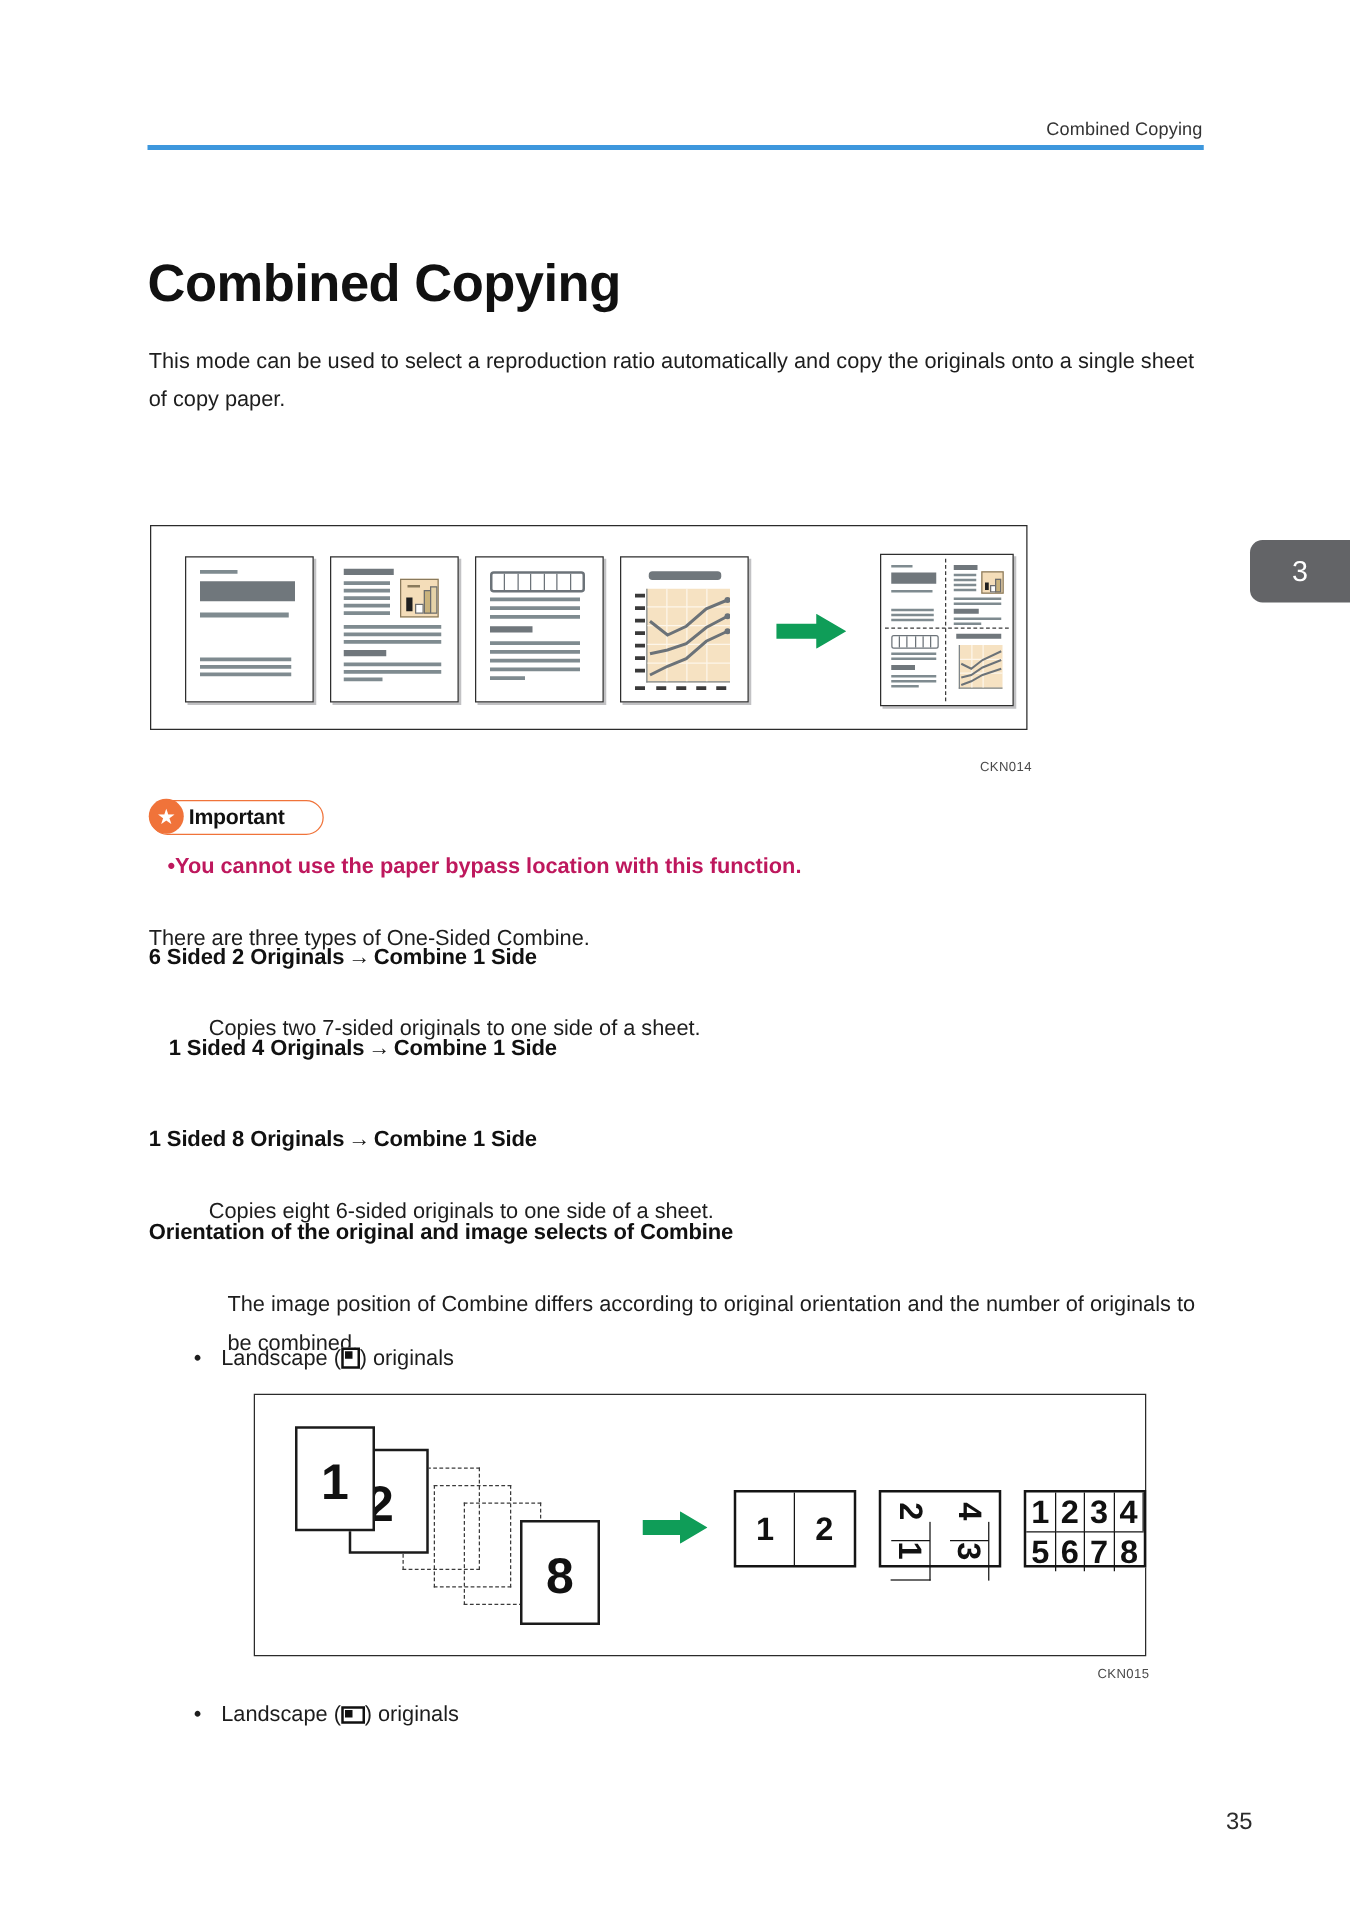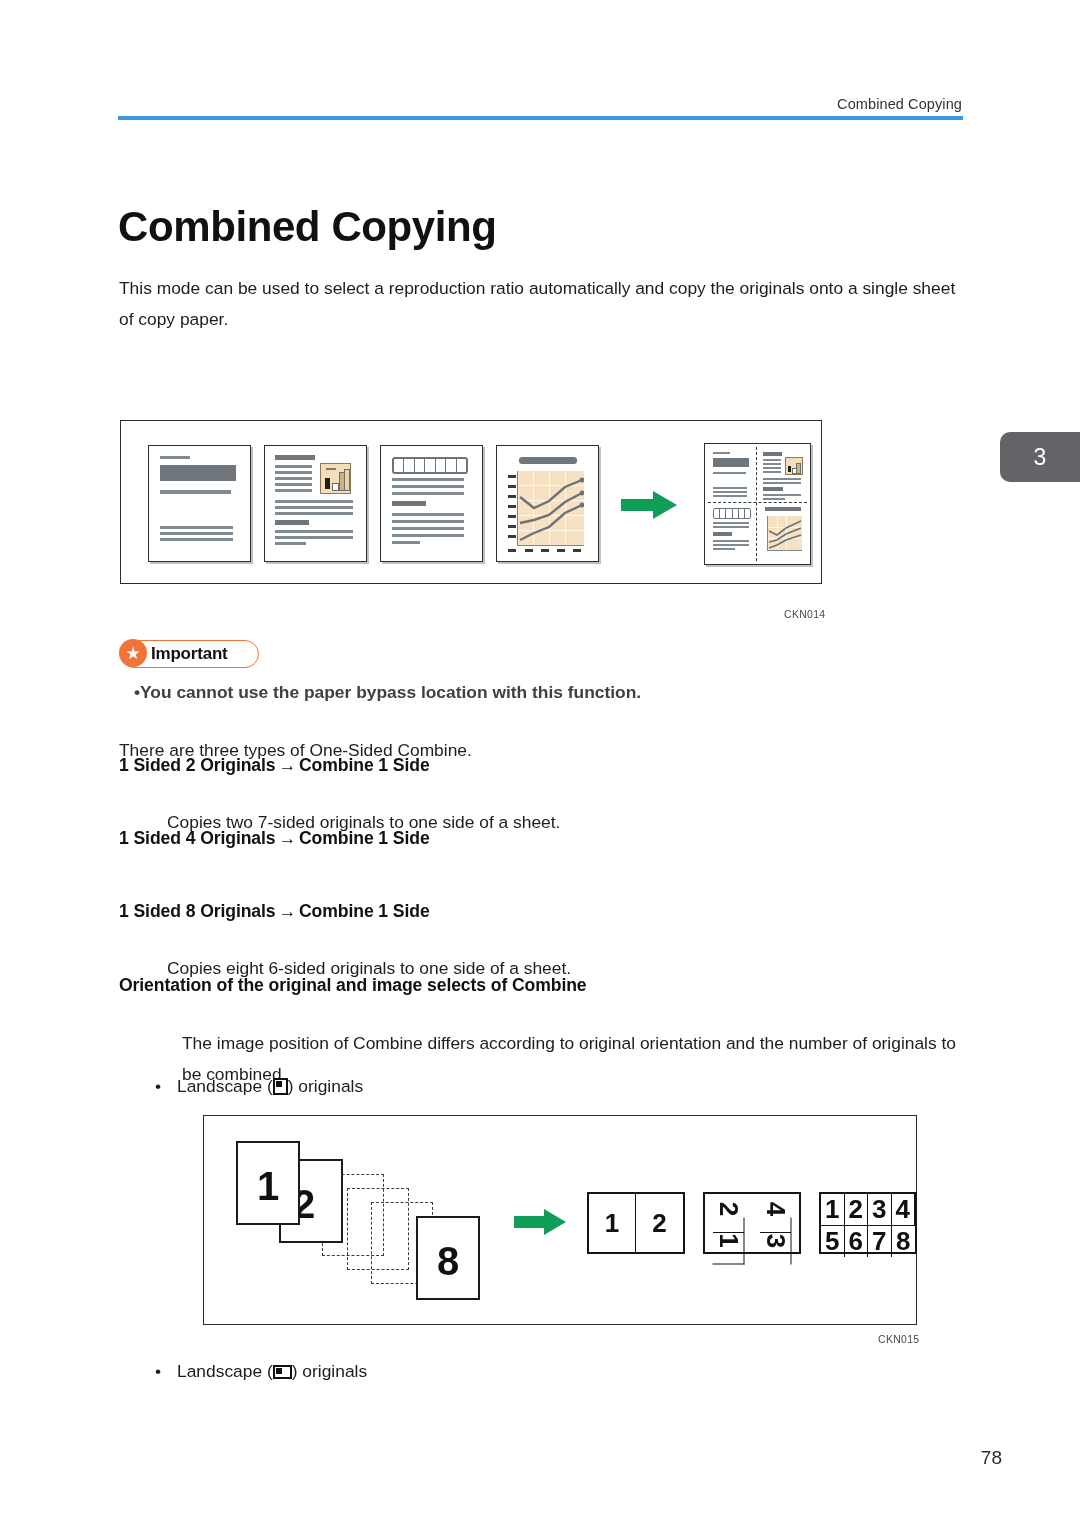"•You cannot use the paper" .bullet-bold { color: #404040 -> #be185d }
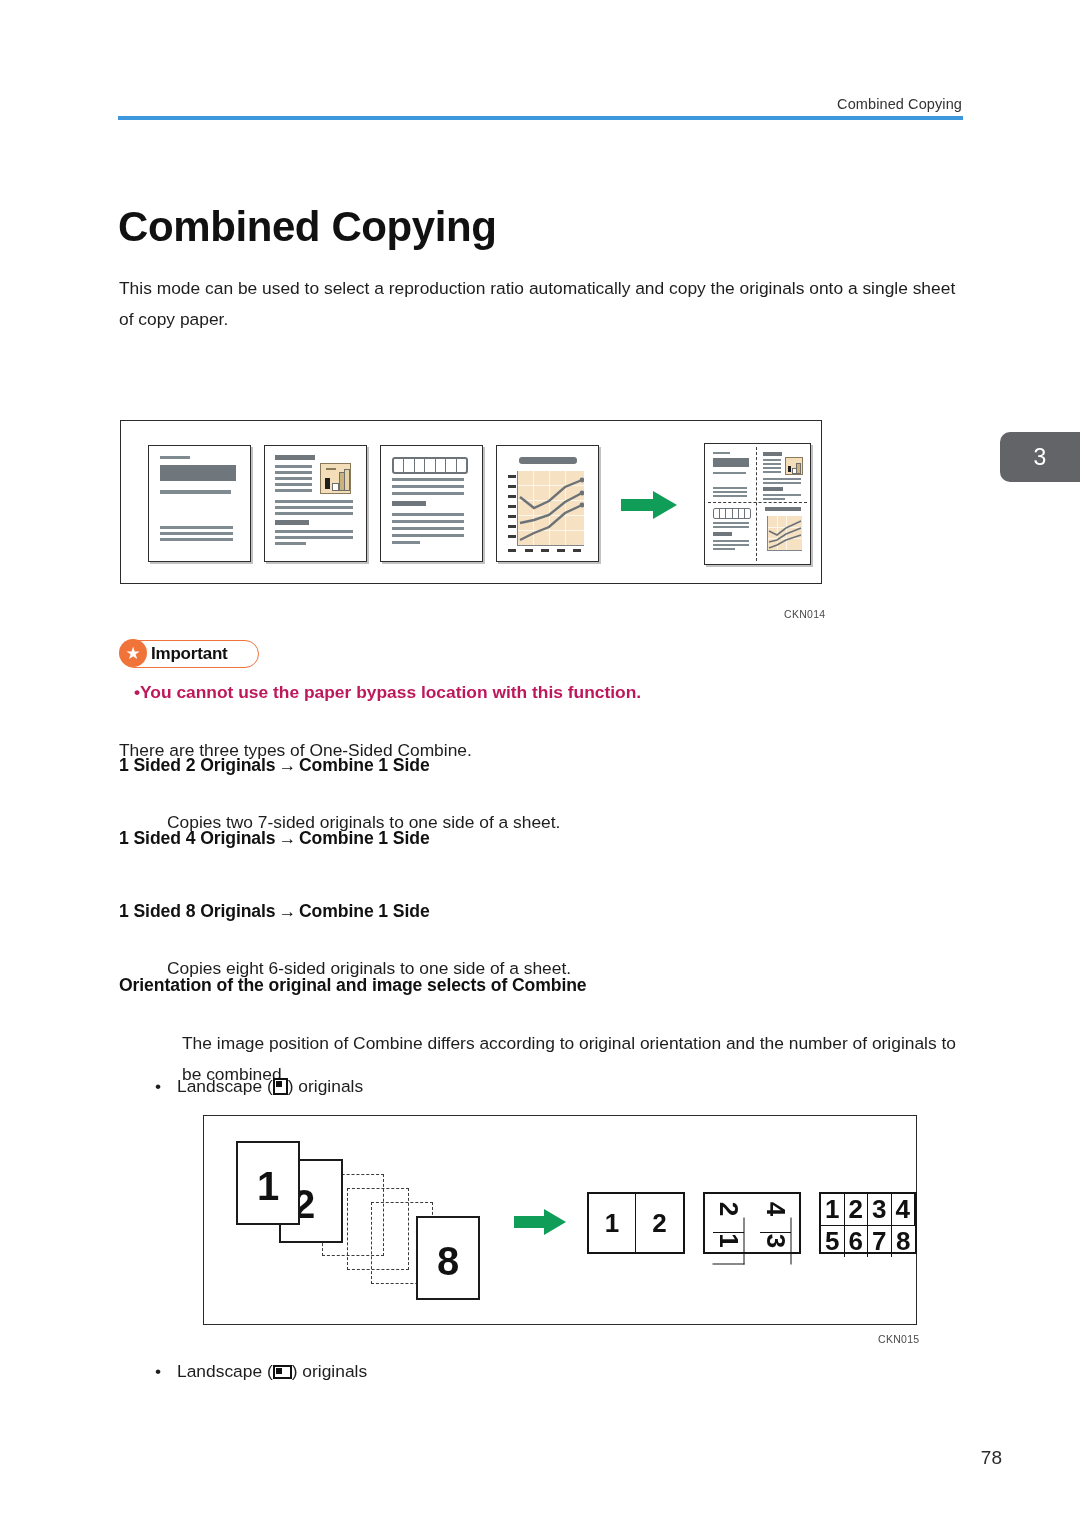"1 Sided 2 Originals" span { text: 1 -> 6 }
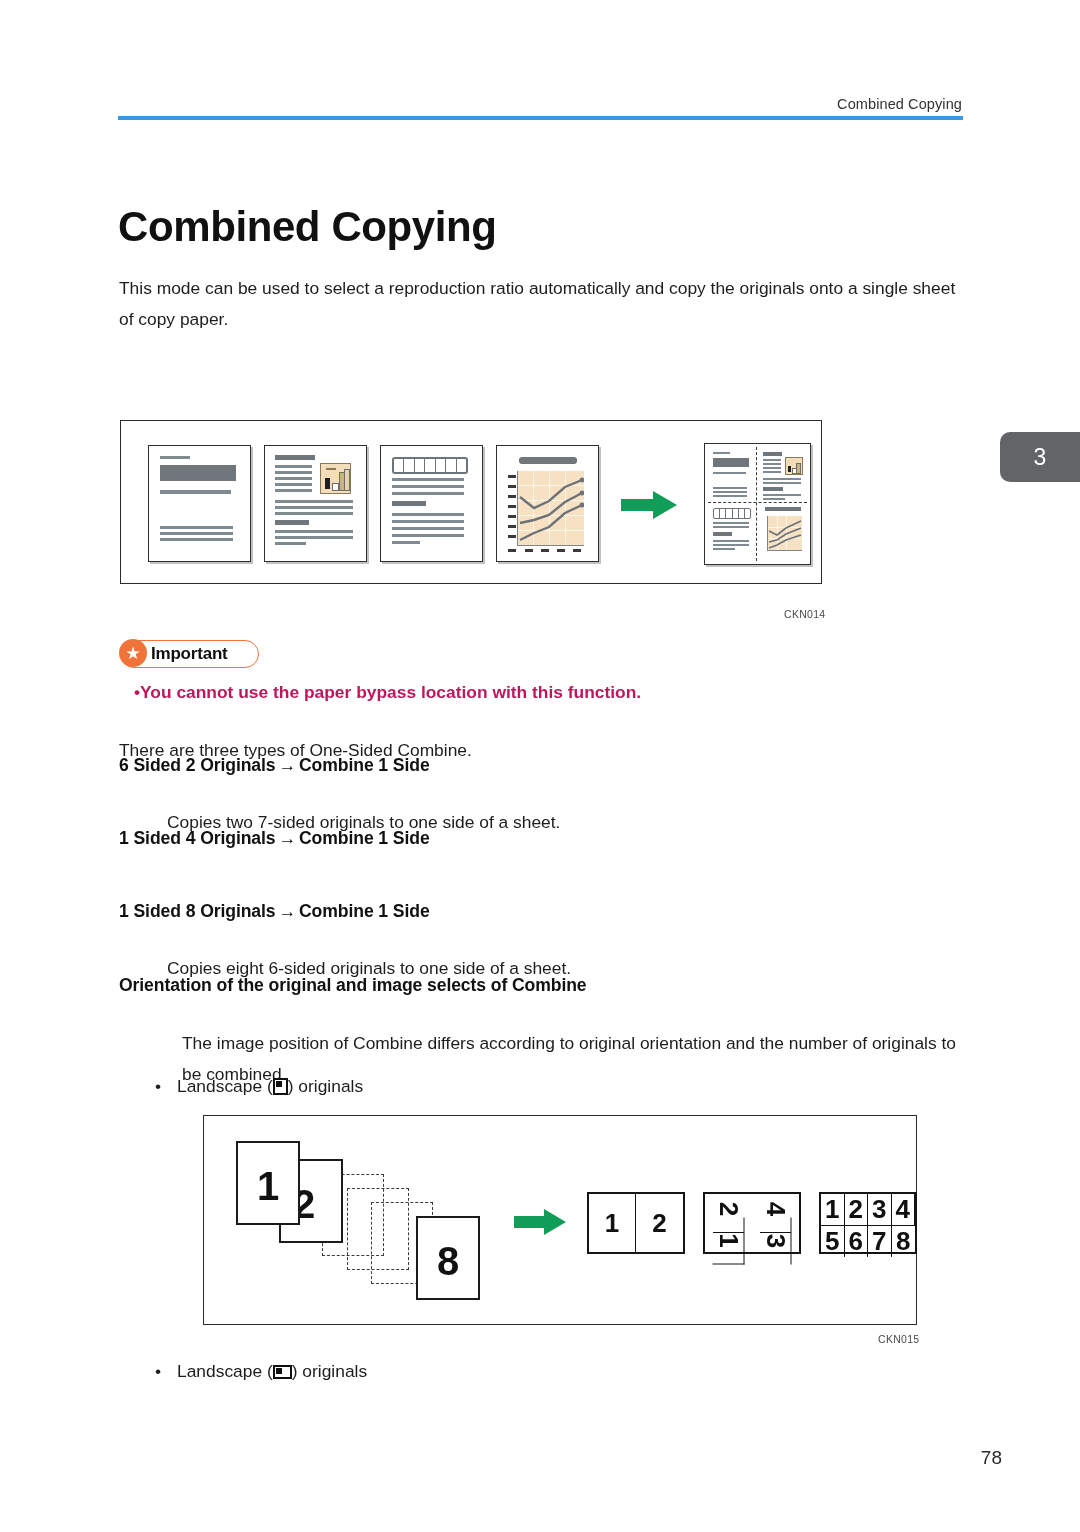"1 Sided 4 Originals →" div.h3 { margin-left: none -> 16px }
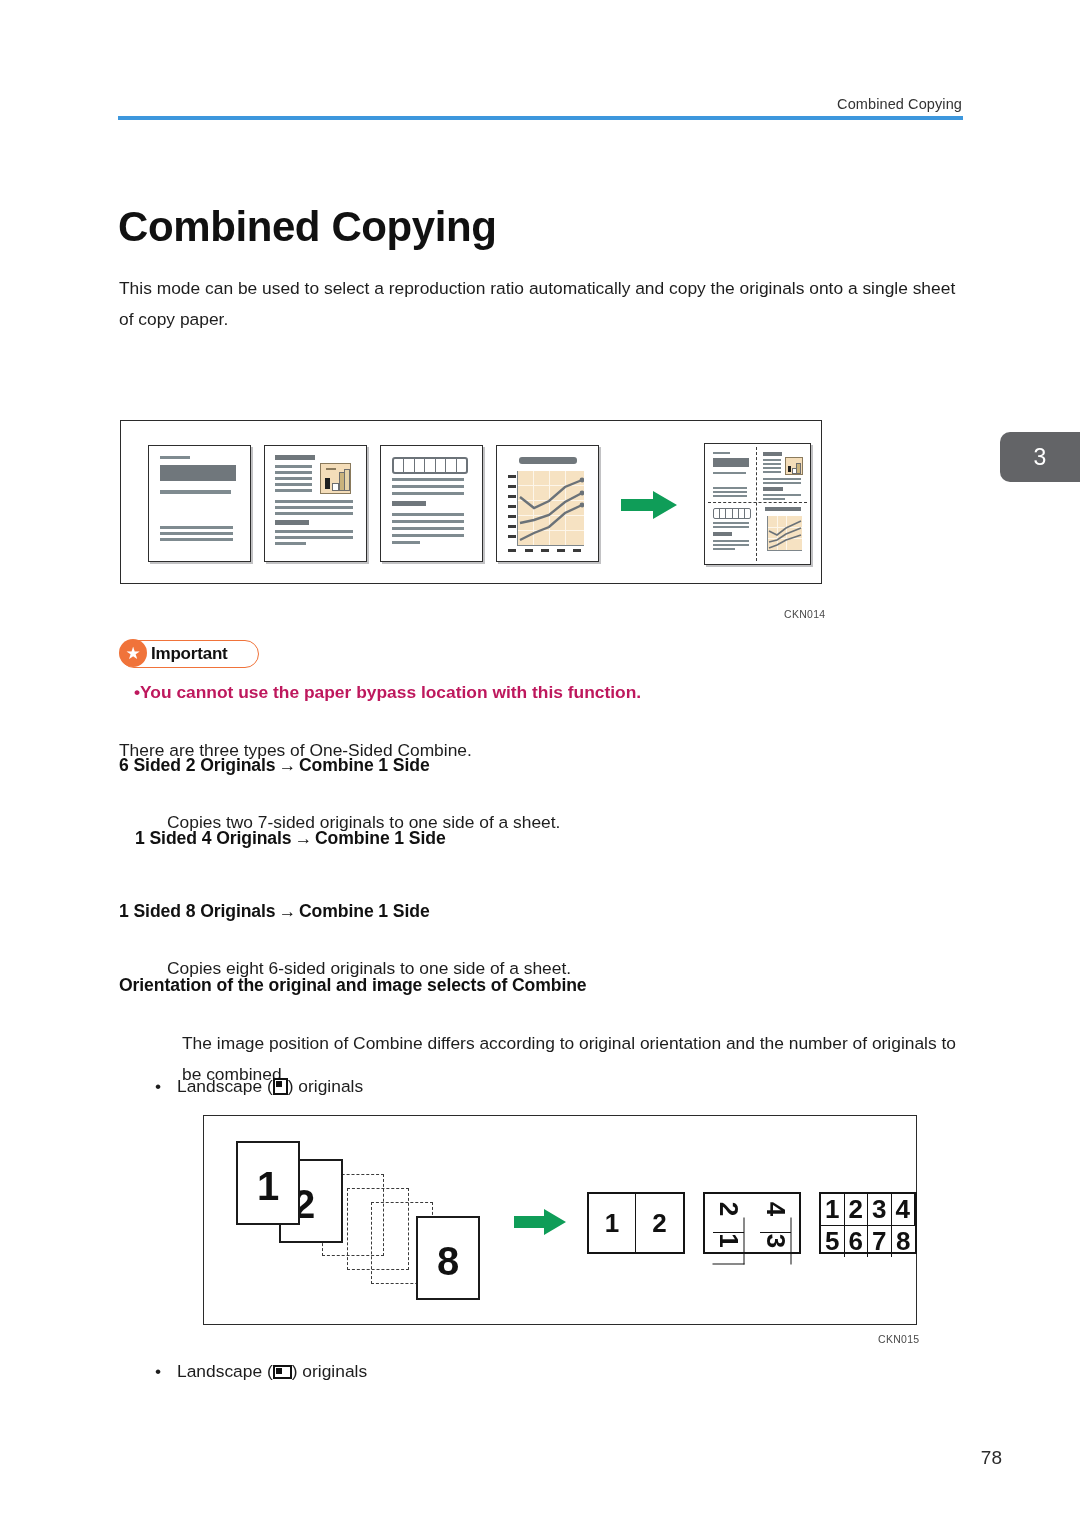"78" span { text: 78 -> 35 }
